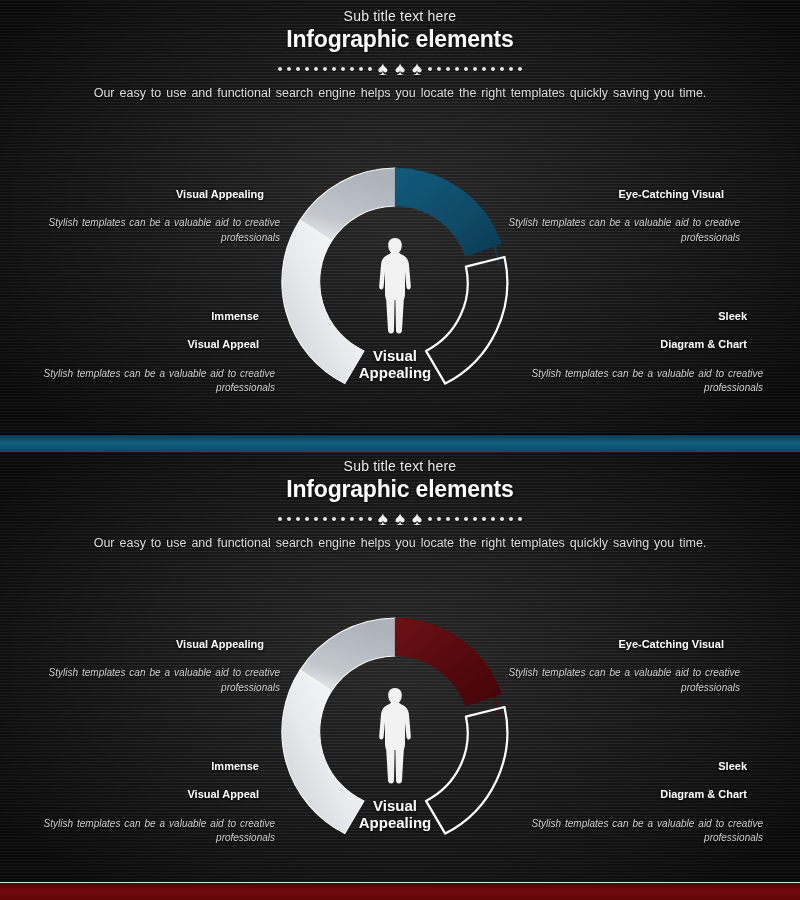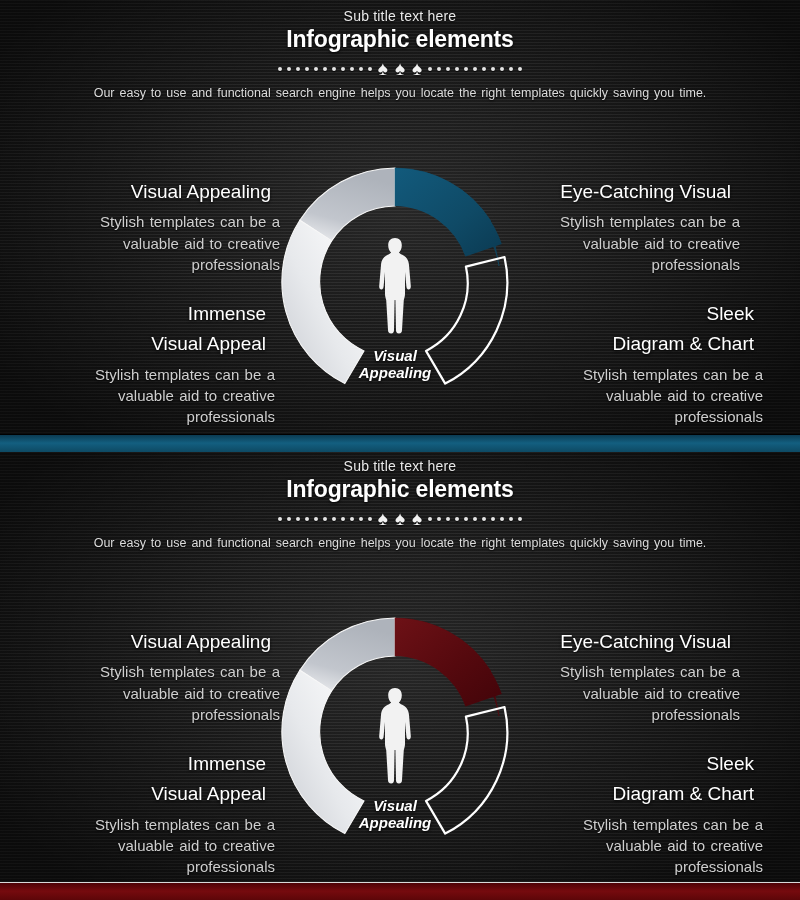"Visual Appealing" .label-title { font-size: 19px -> 11px; font-weight: normal -> bold; margin: 9px -> 16px }
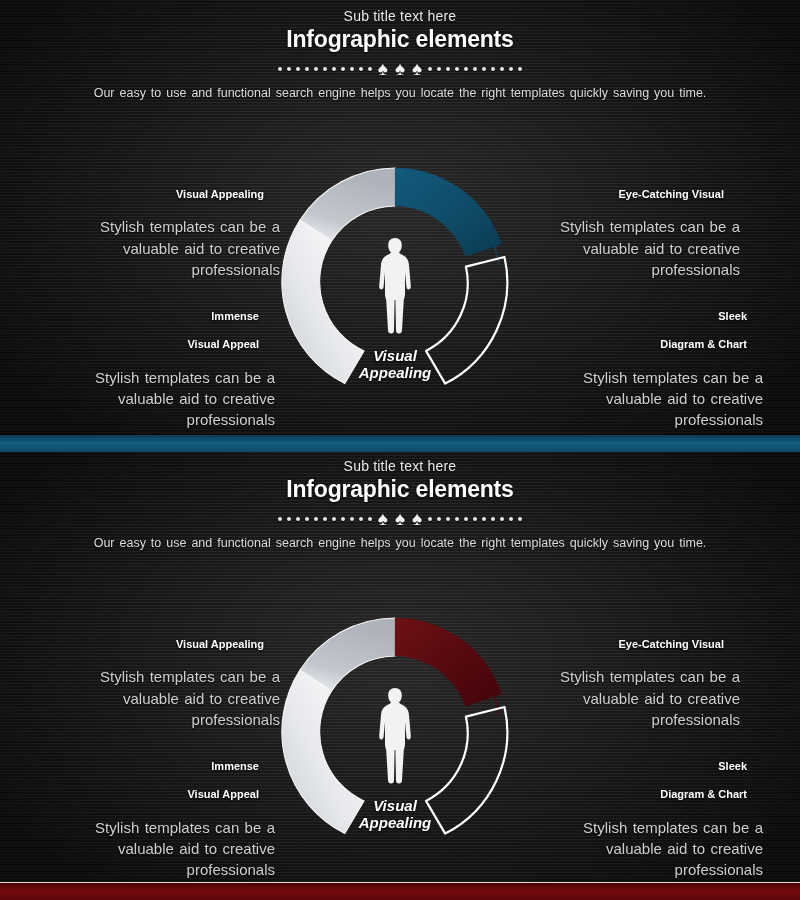"Stylish templates can be a" .label-desc { font-size: 15px -> 10px; font-style: none -> italic }
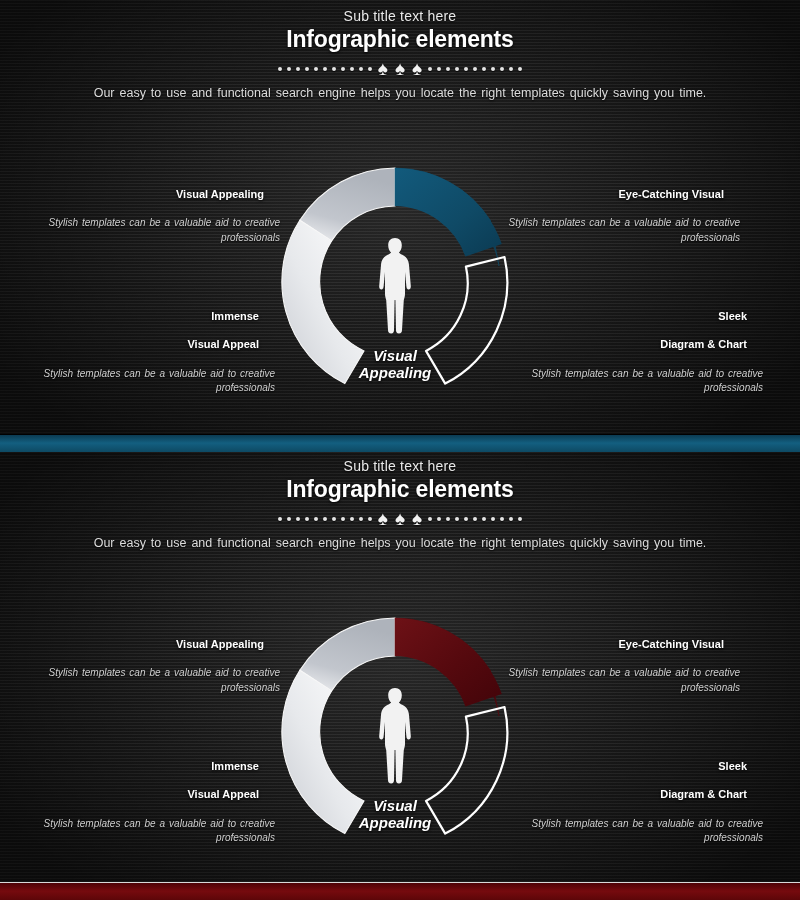"Visual" .center-label { font-style: italic -> none }
